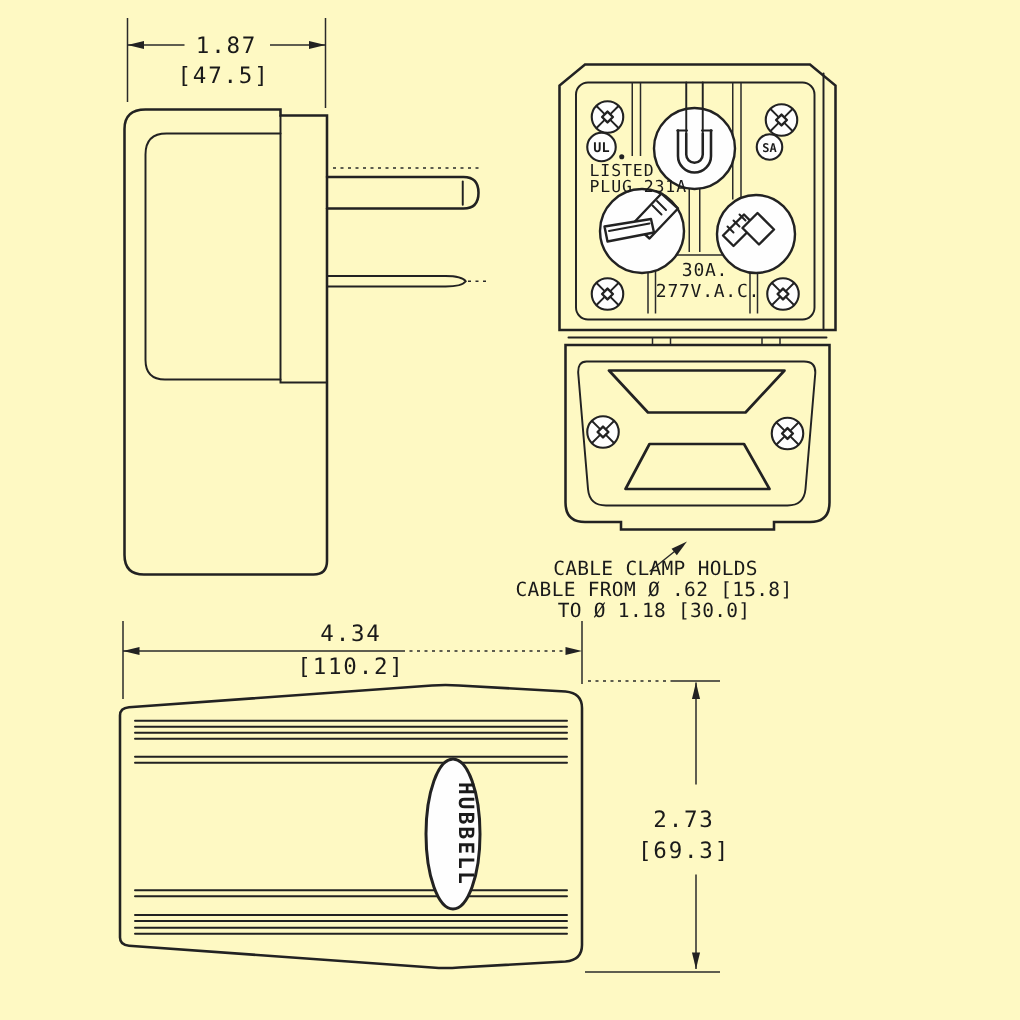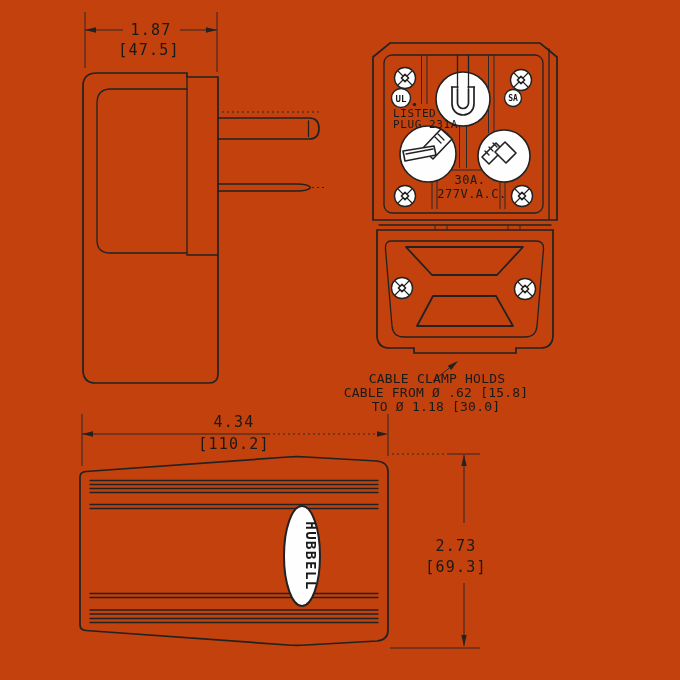"1.87" .sheet { background: #c2410c -> #fef9c3 }
